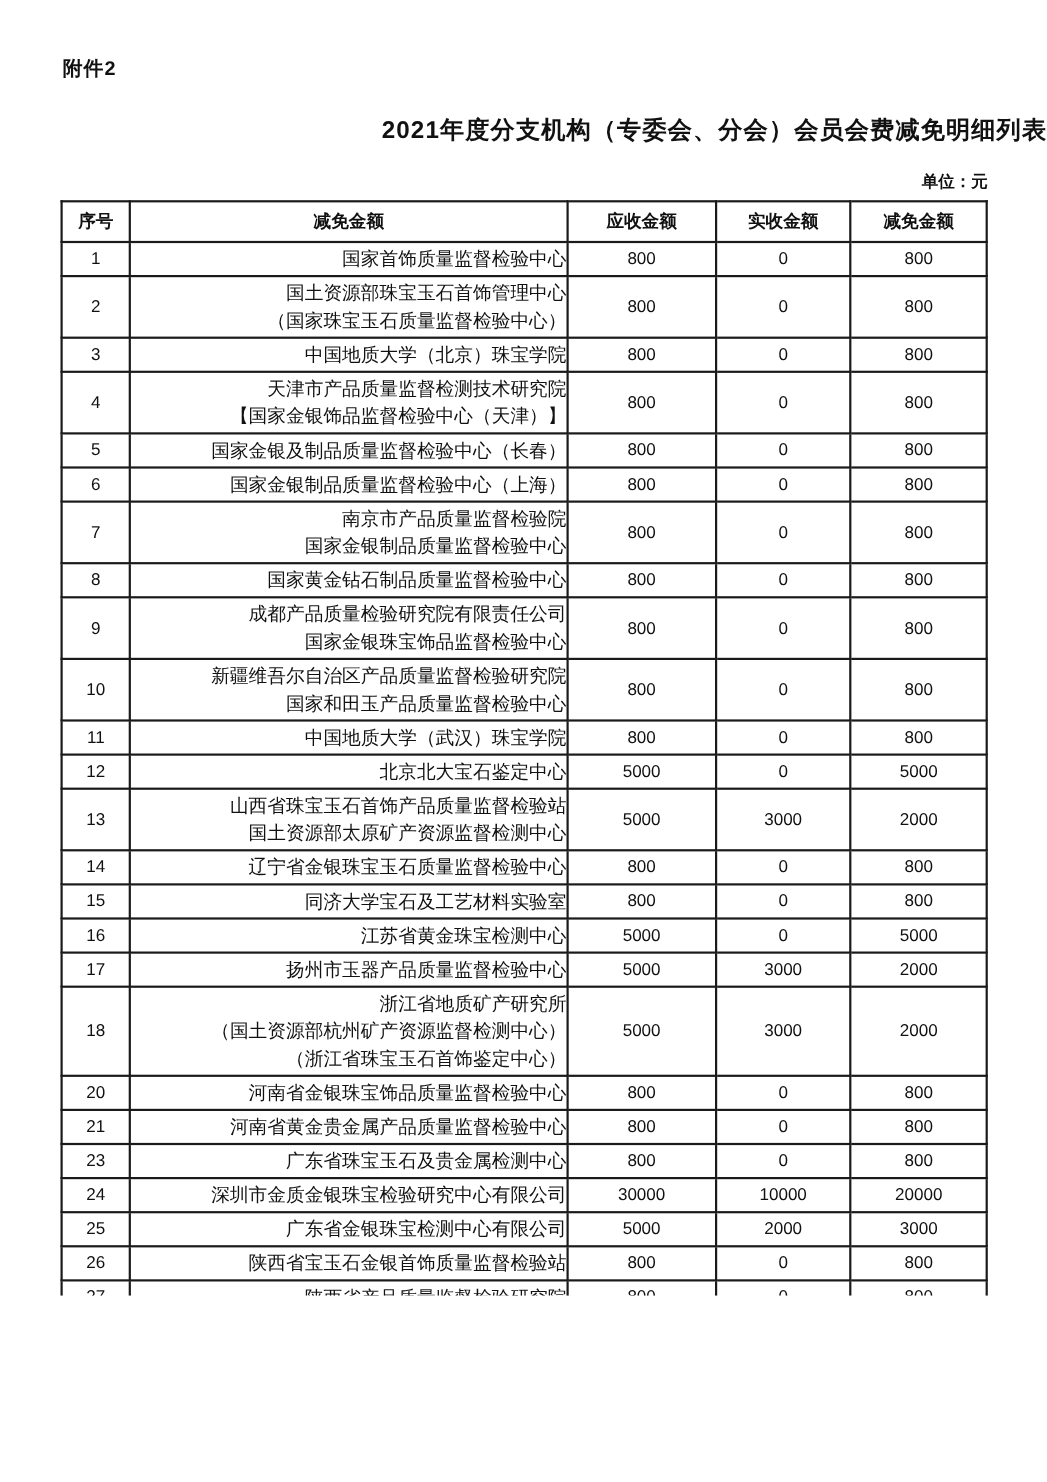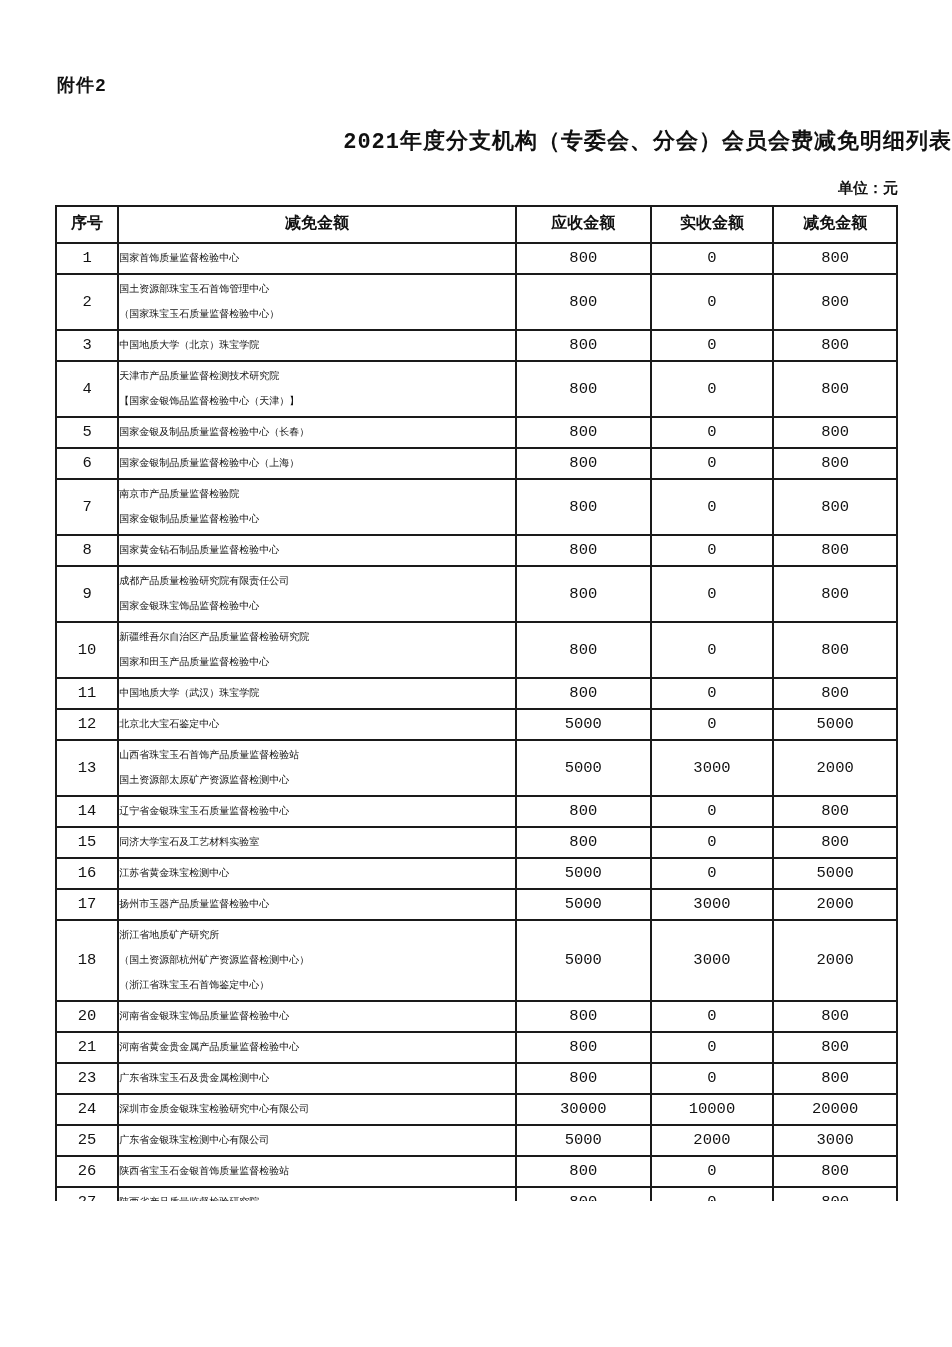"附件2" .page { font-family: Liberation Mono, monospace -> Liberation Sans, sans-serif; margin-top: 23px -> none }
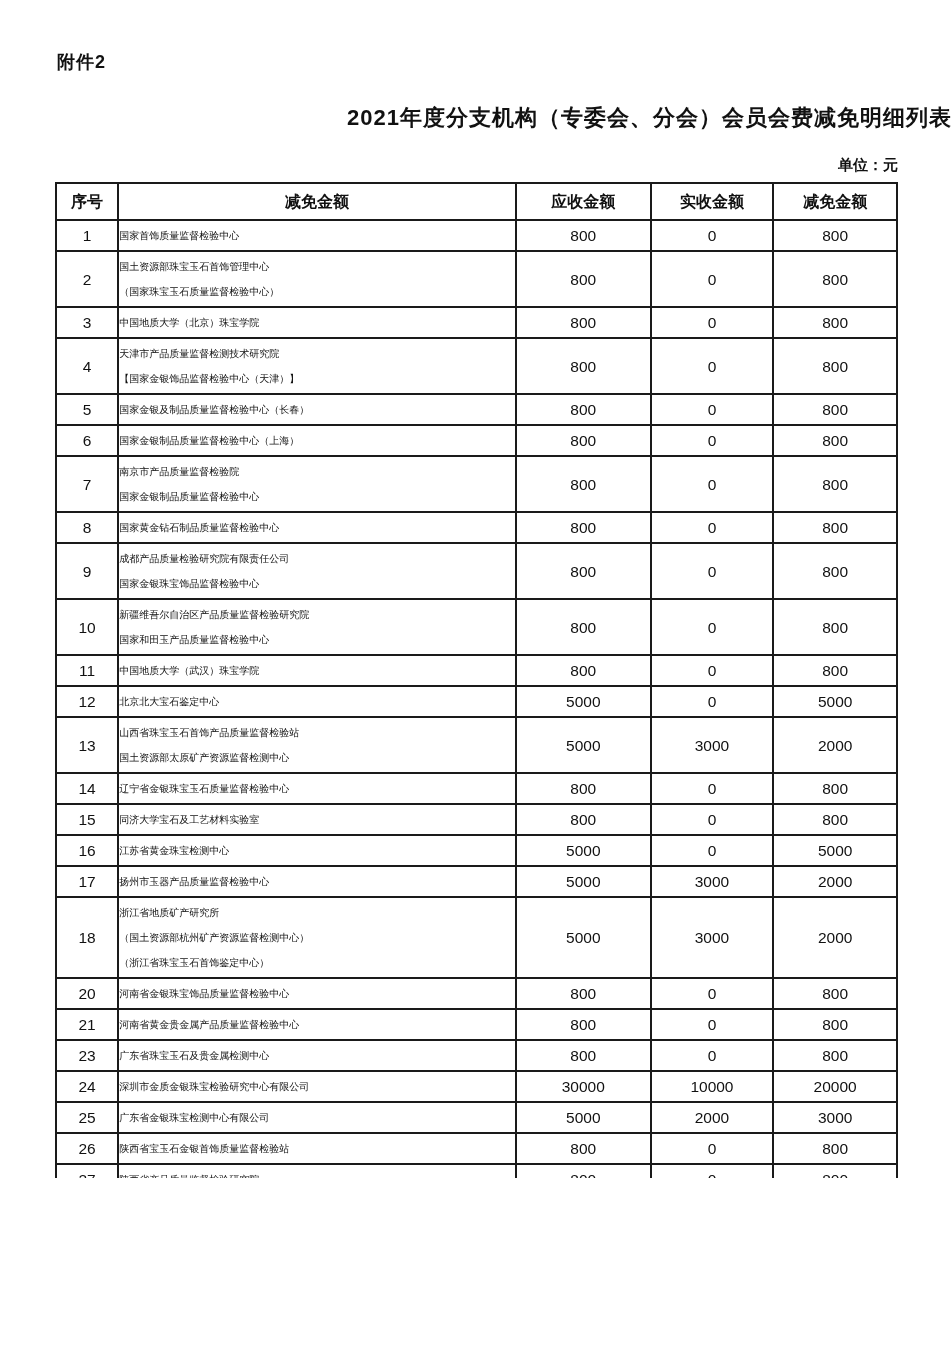"国家首饰质量监督检验中心" td.cell-name { font-size: 10px -> 17px; text-align: left -> right }
